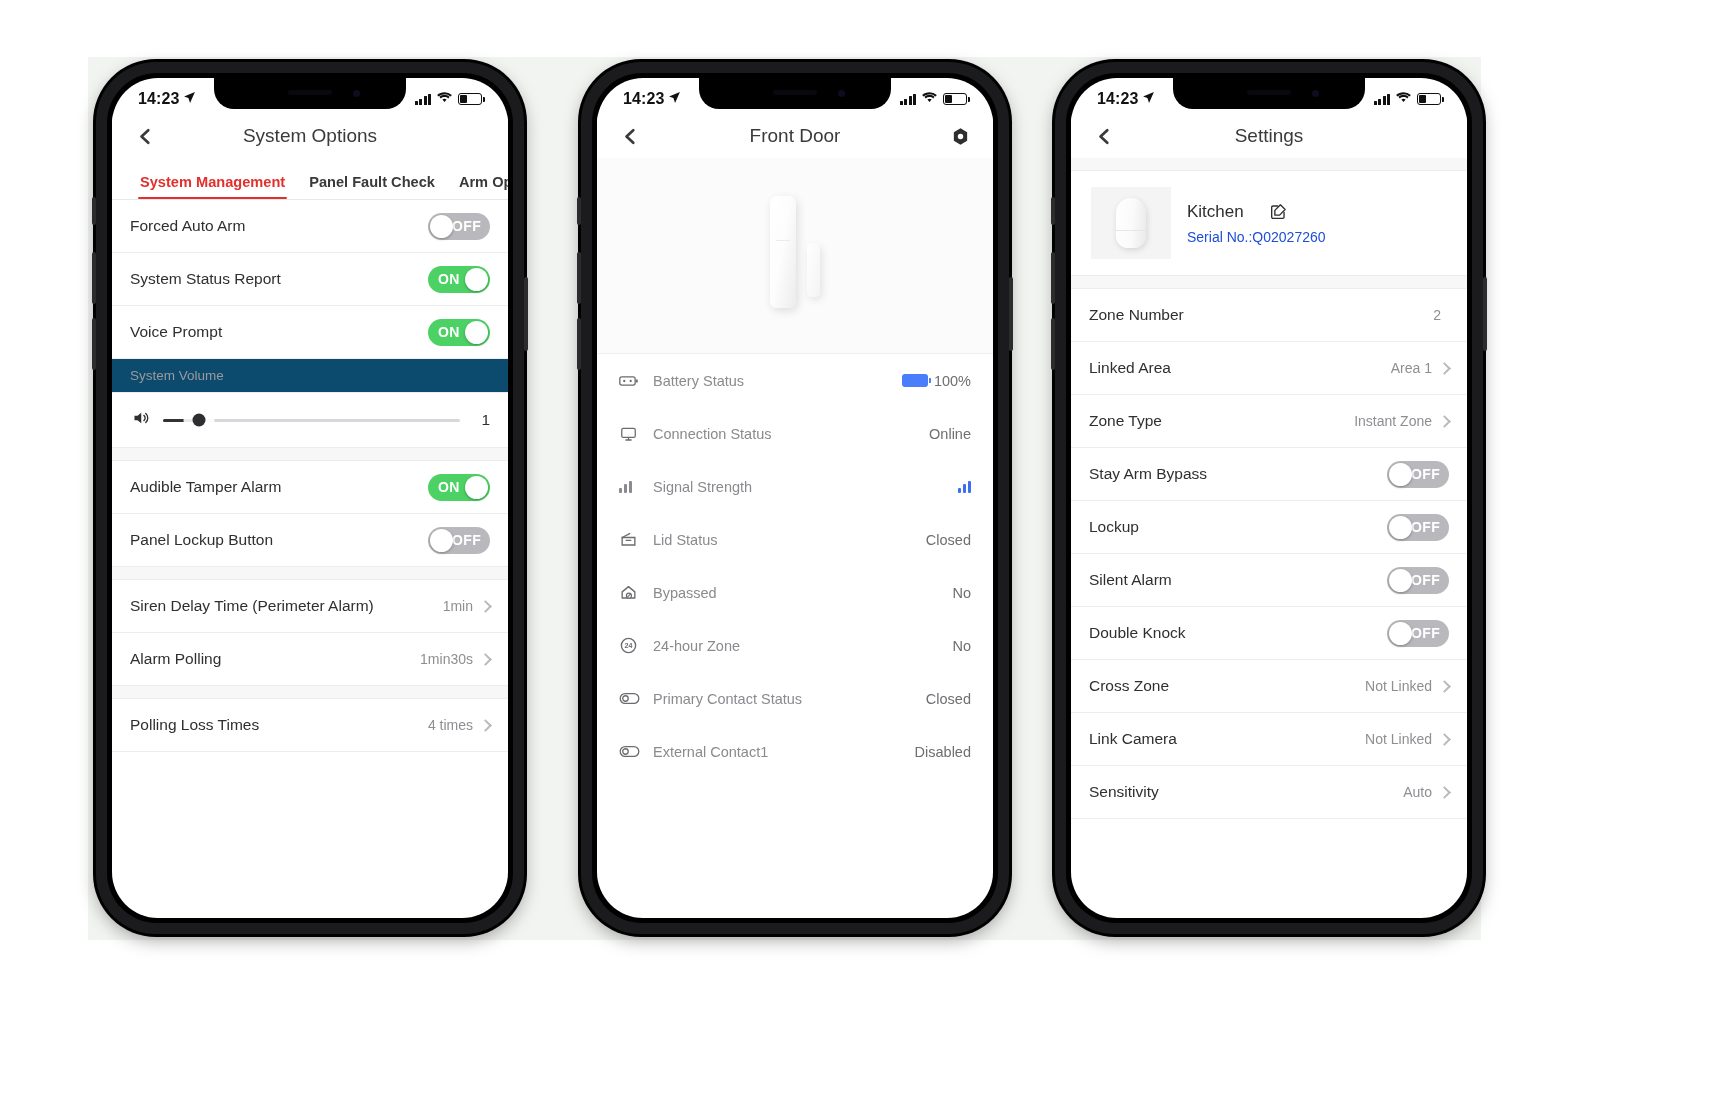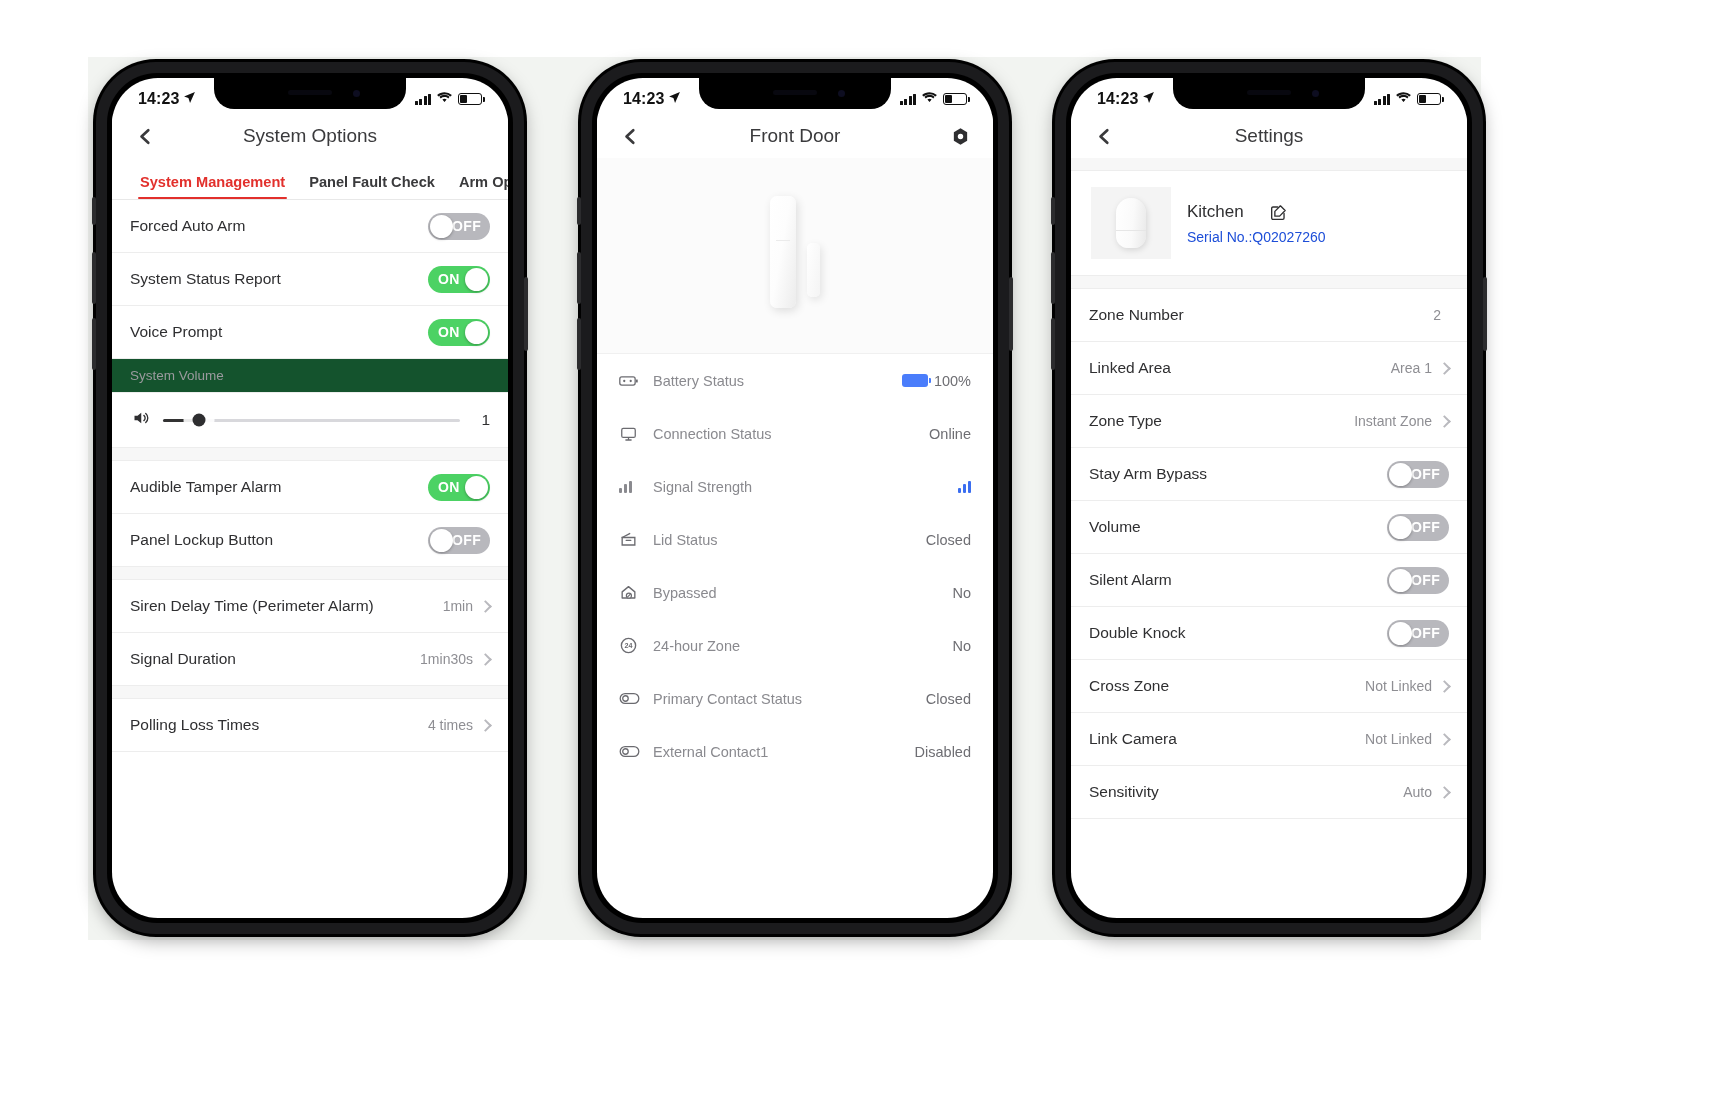"Kitchen" .dev-name-line { align-items: flex-end -> flex-start }
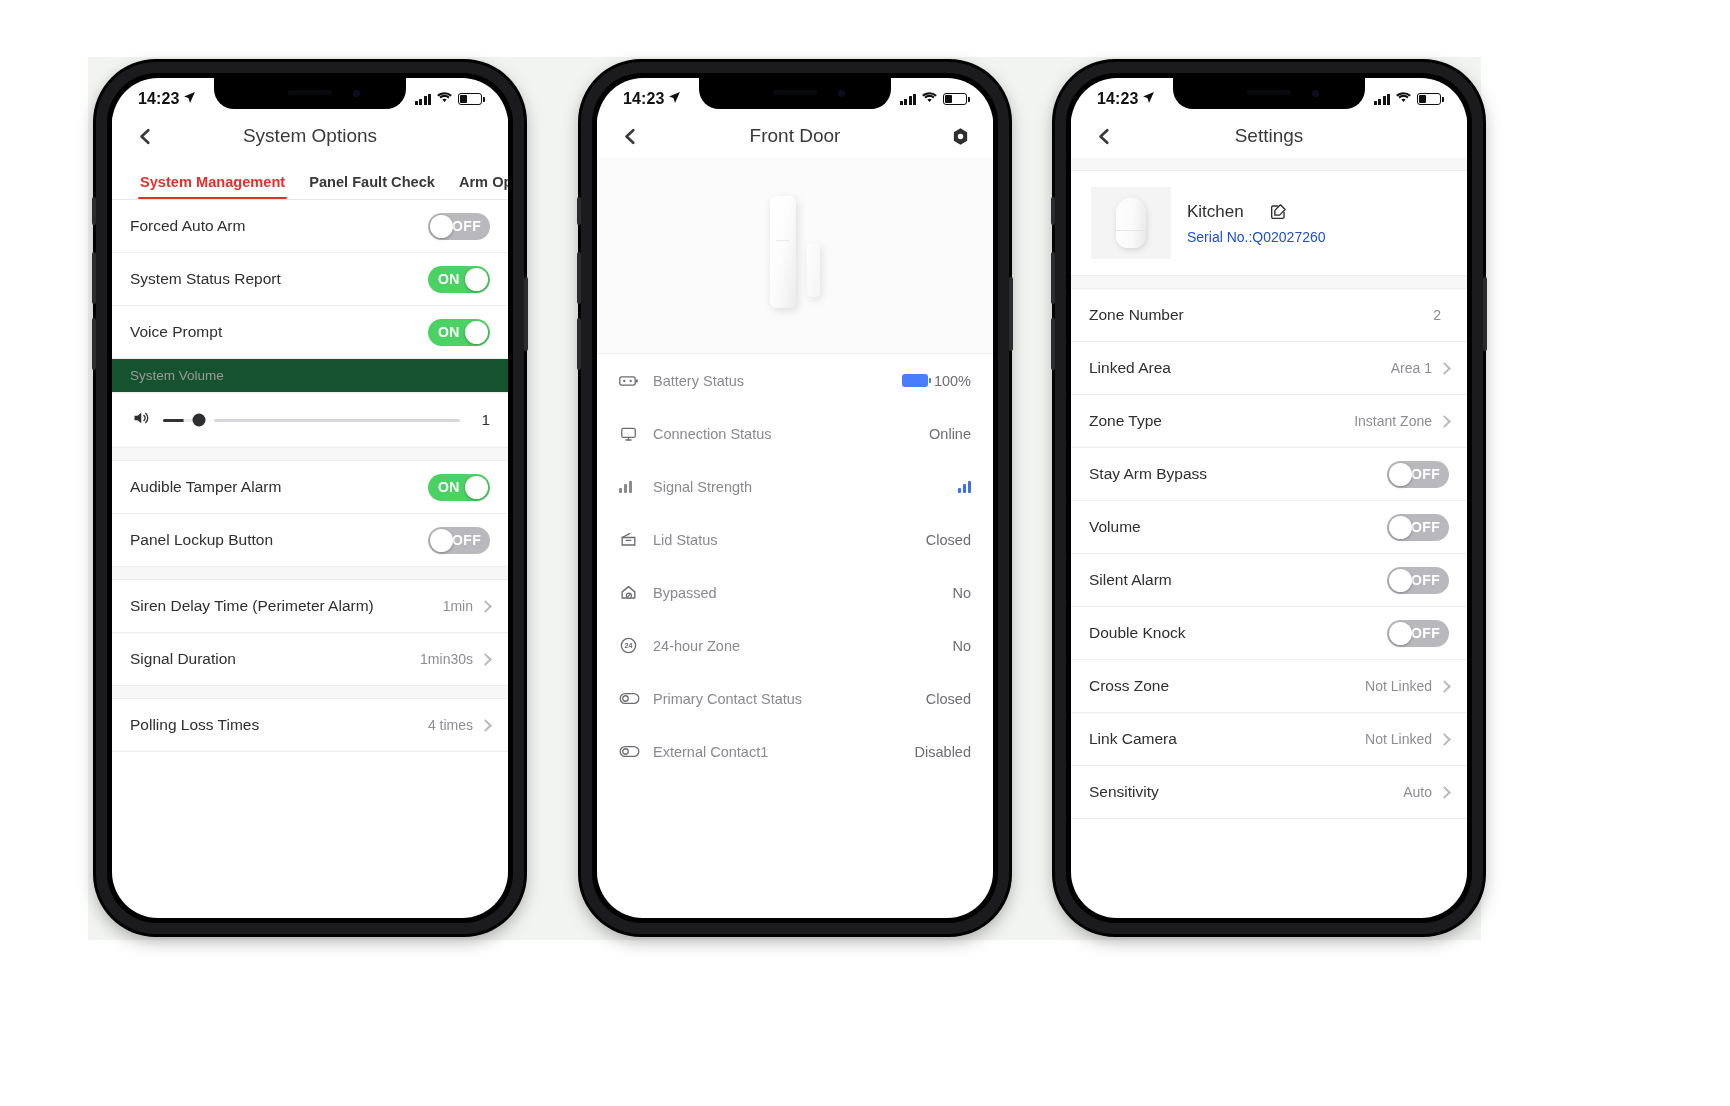"System Volume" .section-head { background: #14532d -> #0c4a6e }
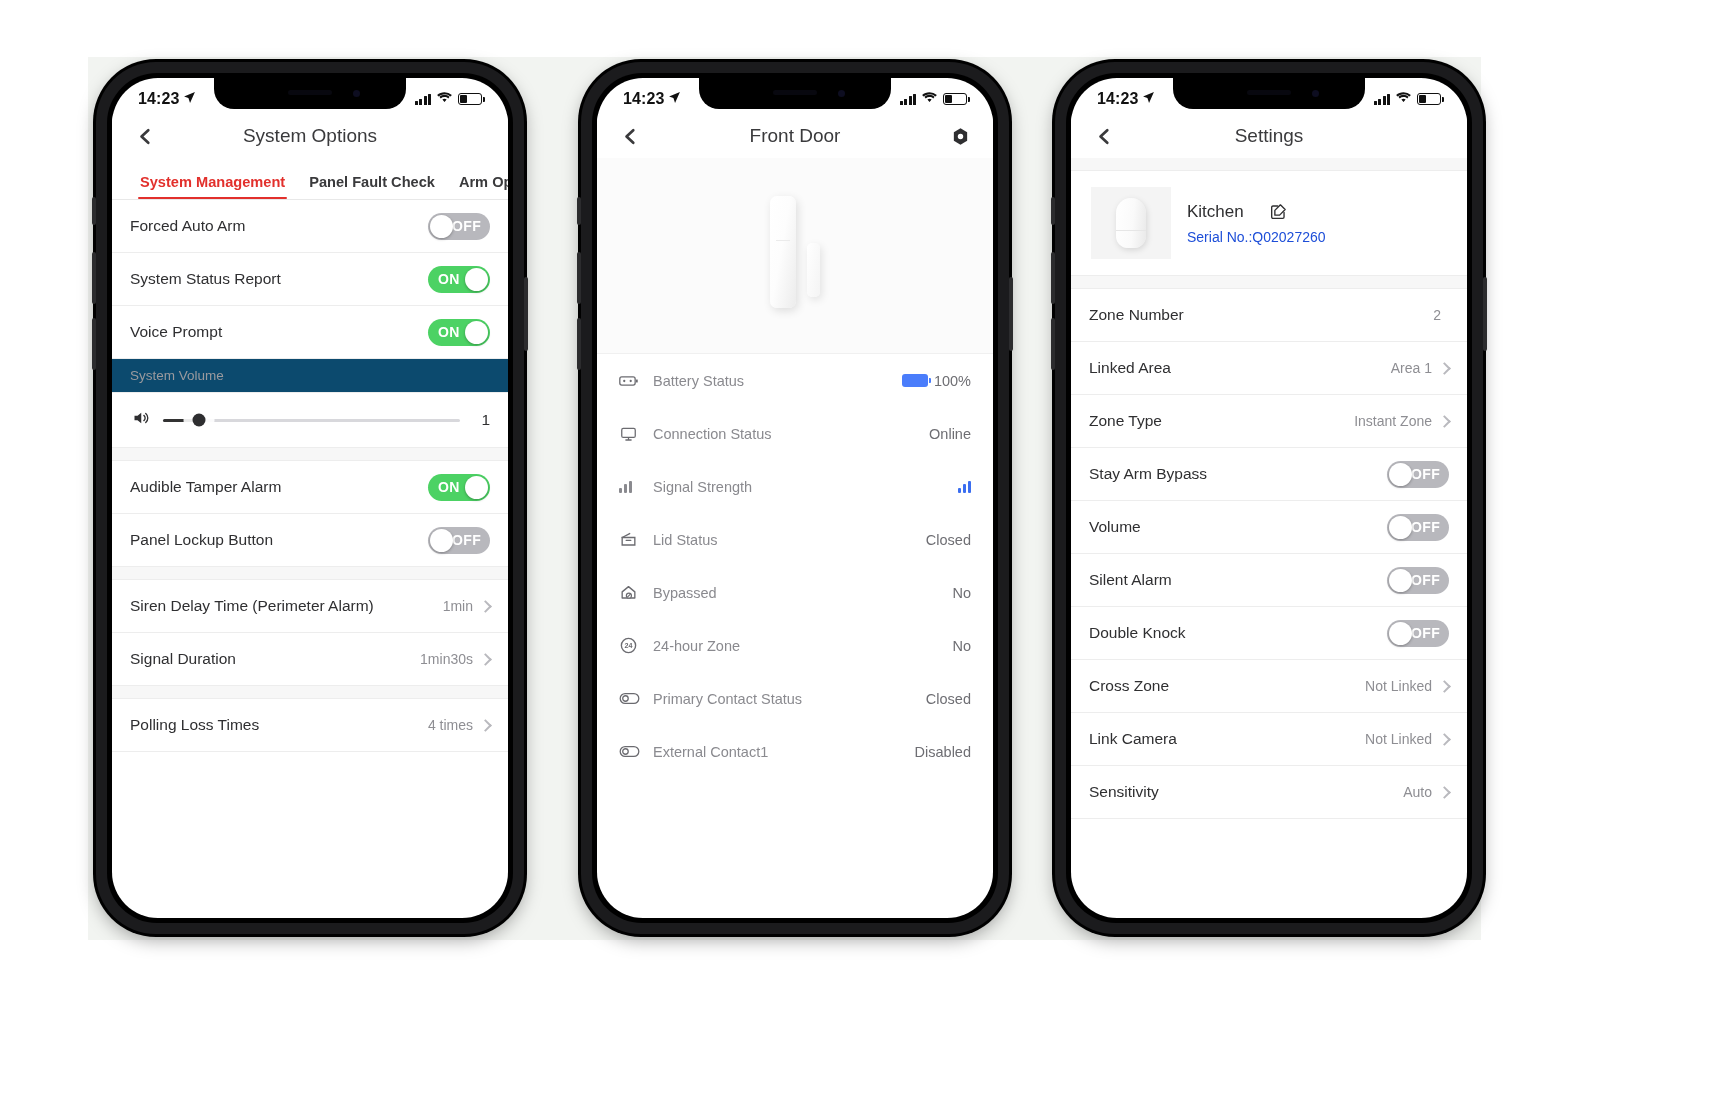"Volume" span.label { text: Volume -> Lockup }
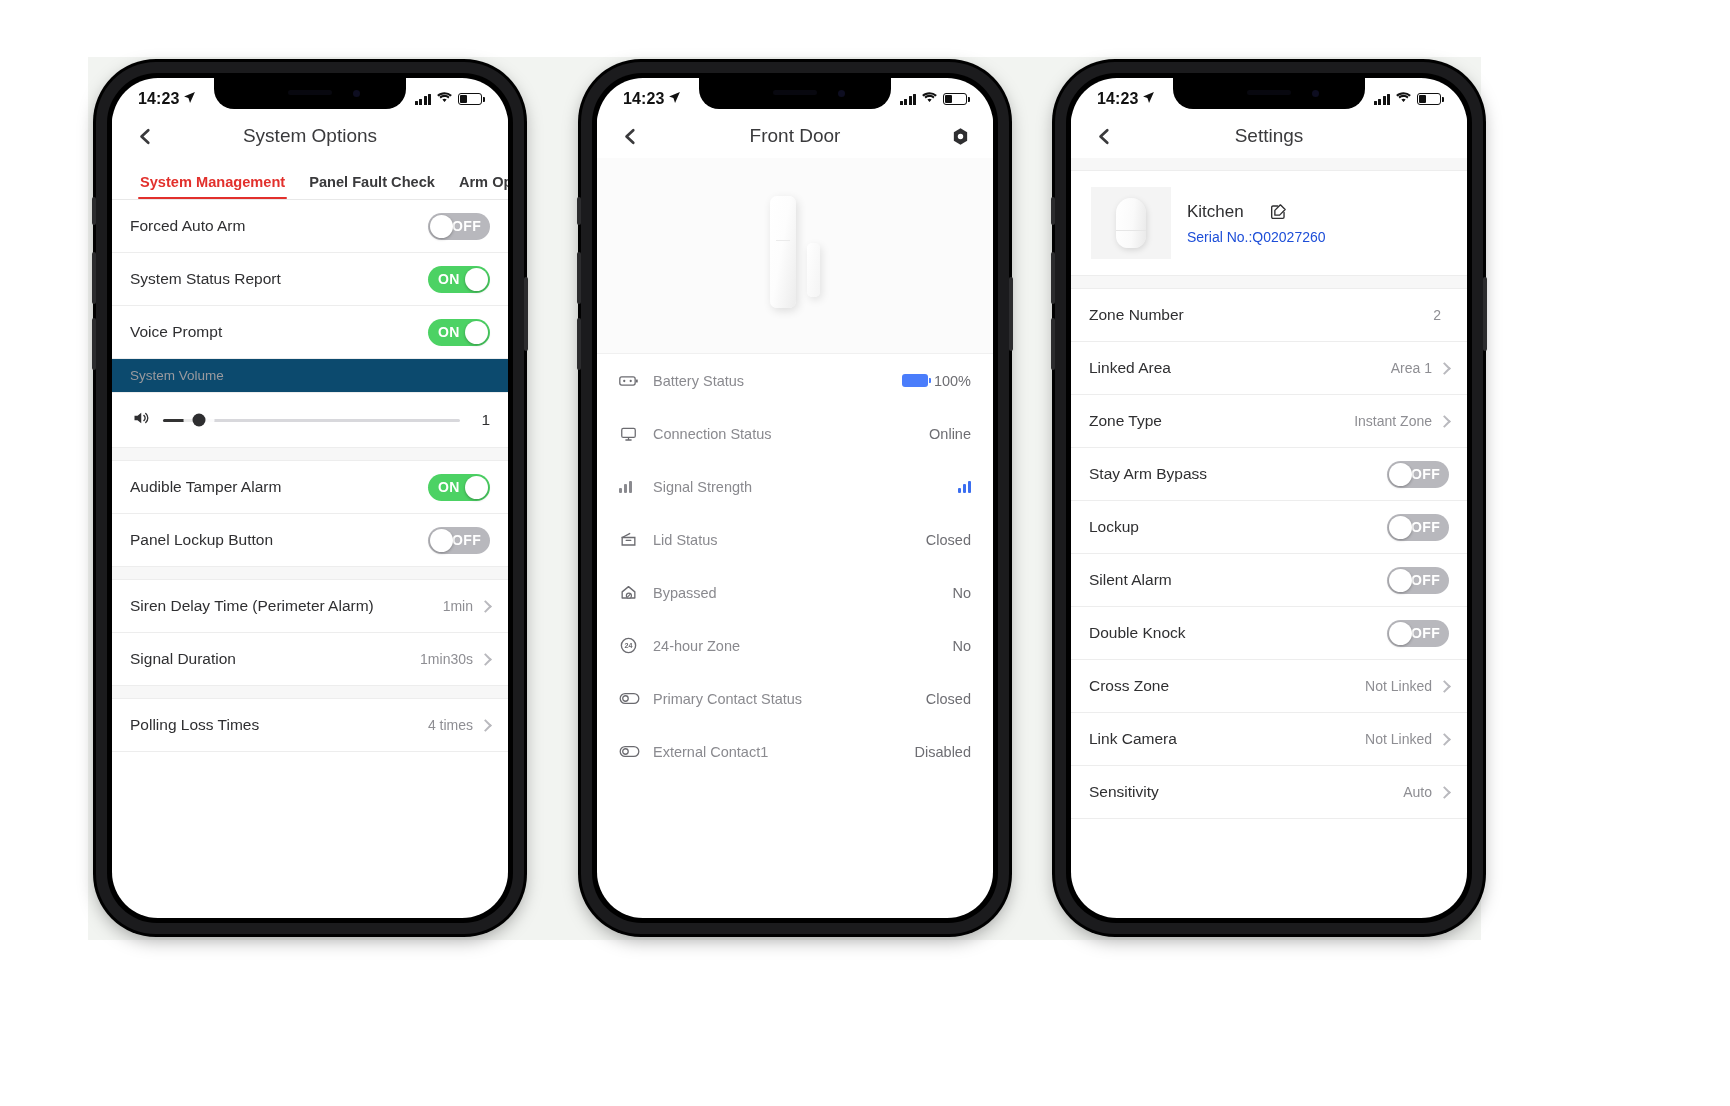"Signal Duration" span.label { text: Signal Duration -> Alarm Polling }
